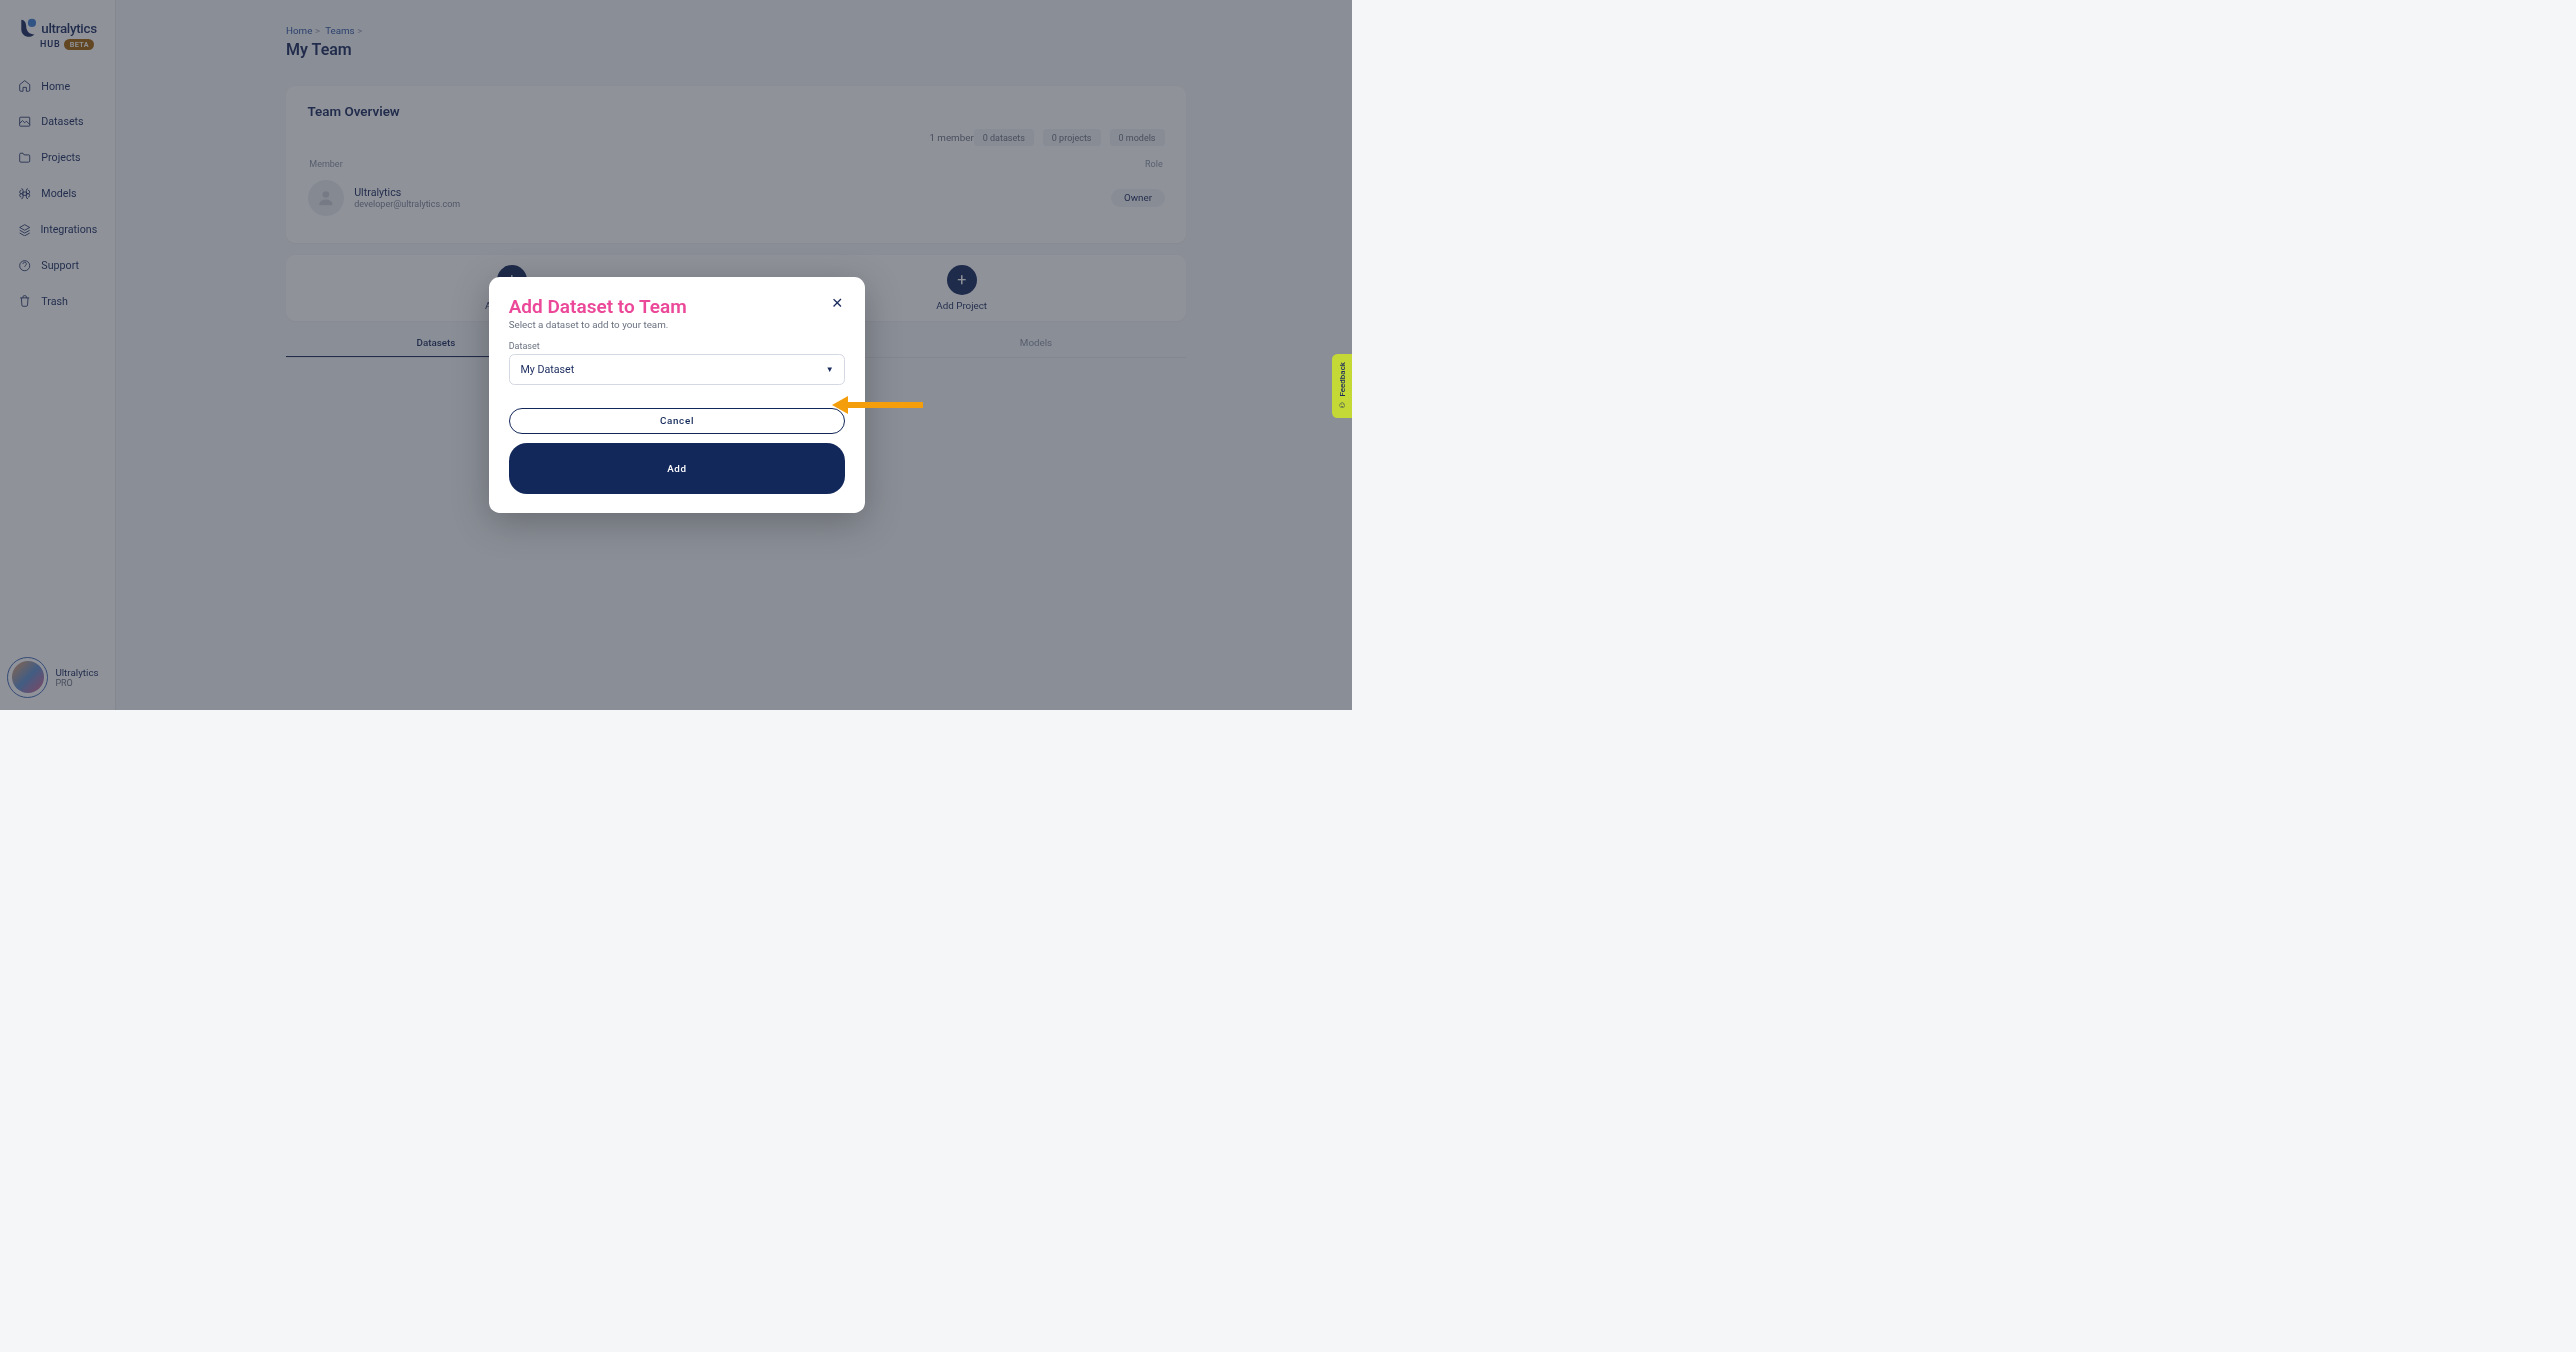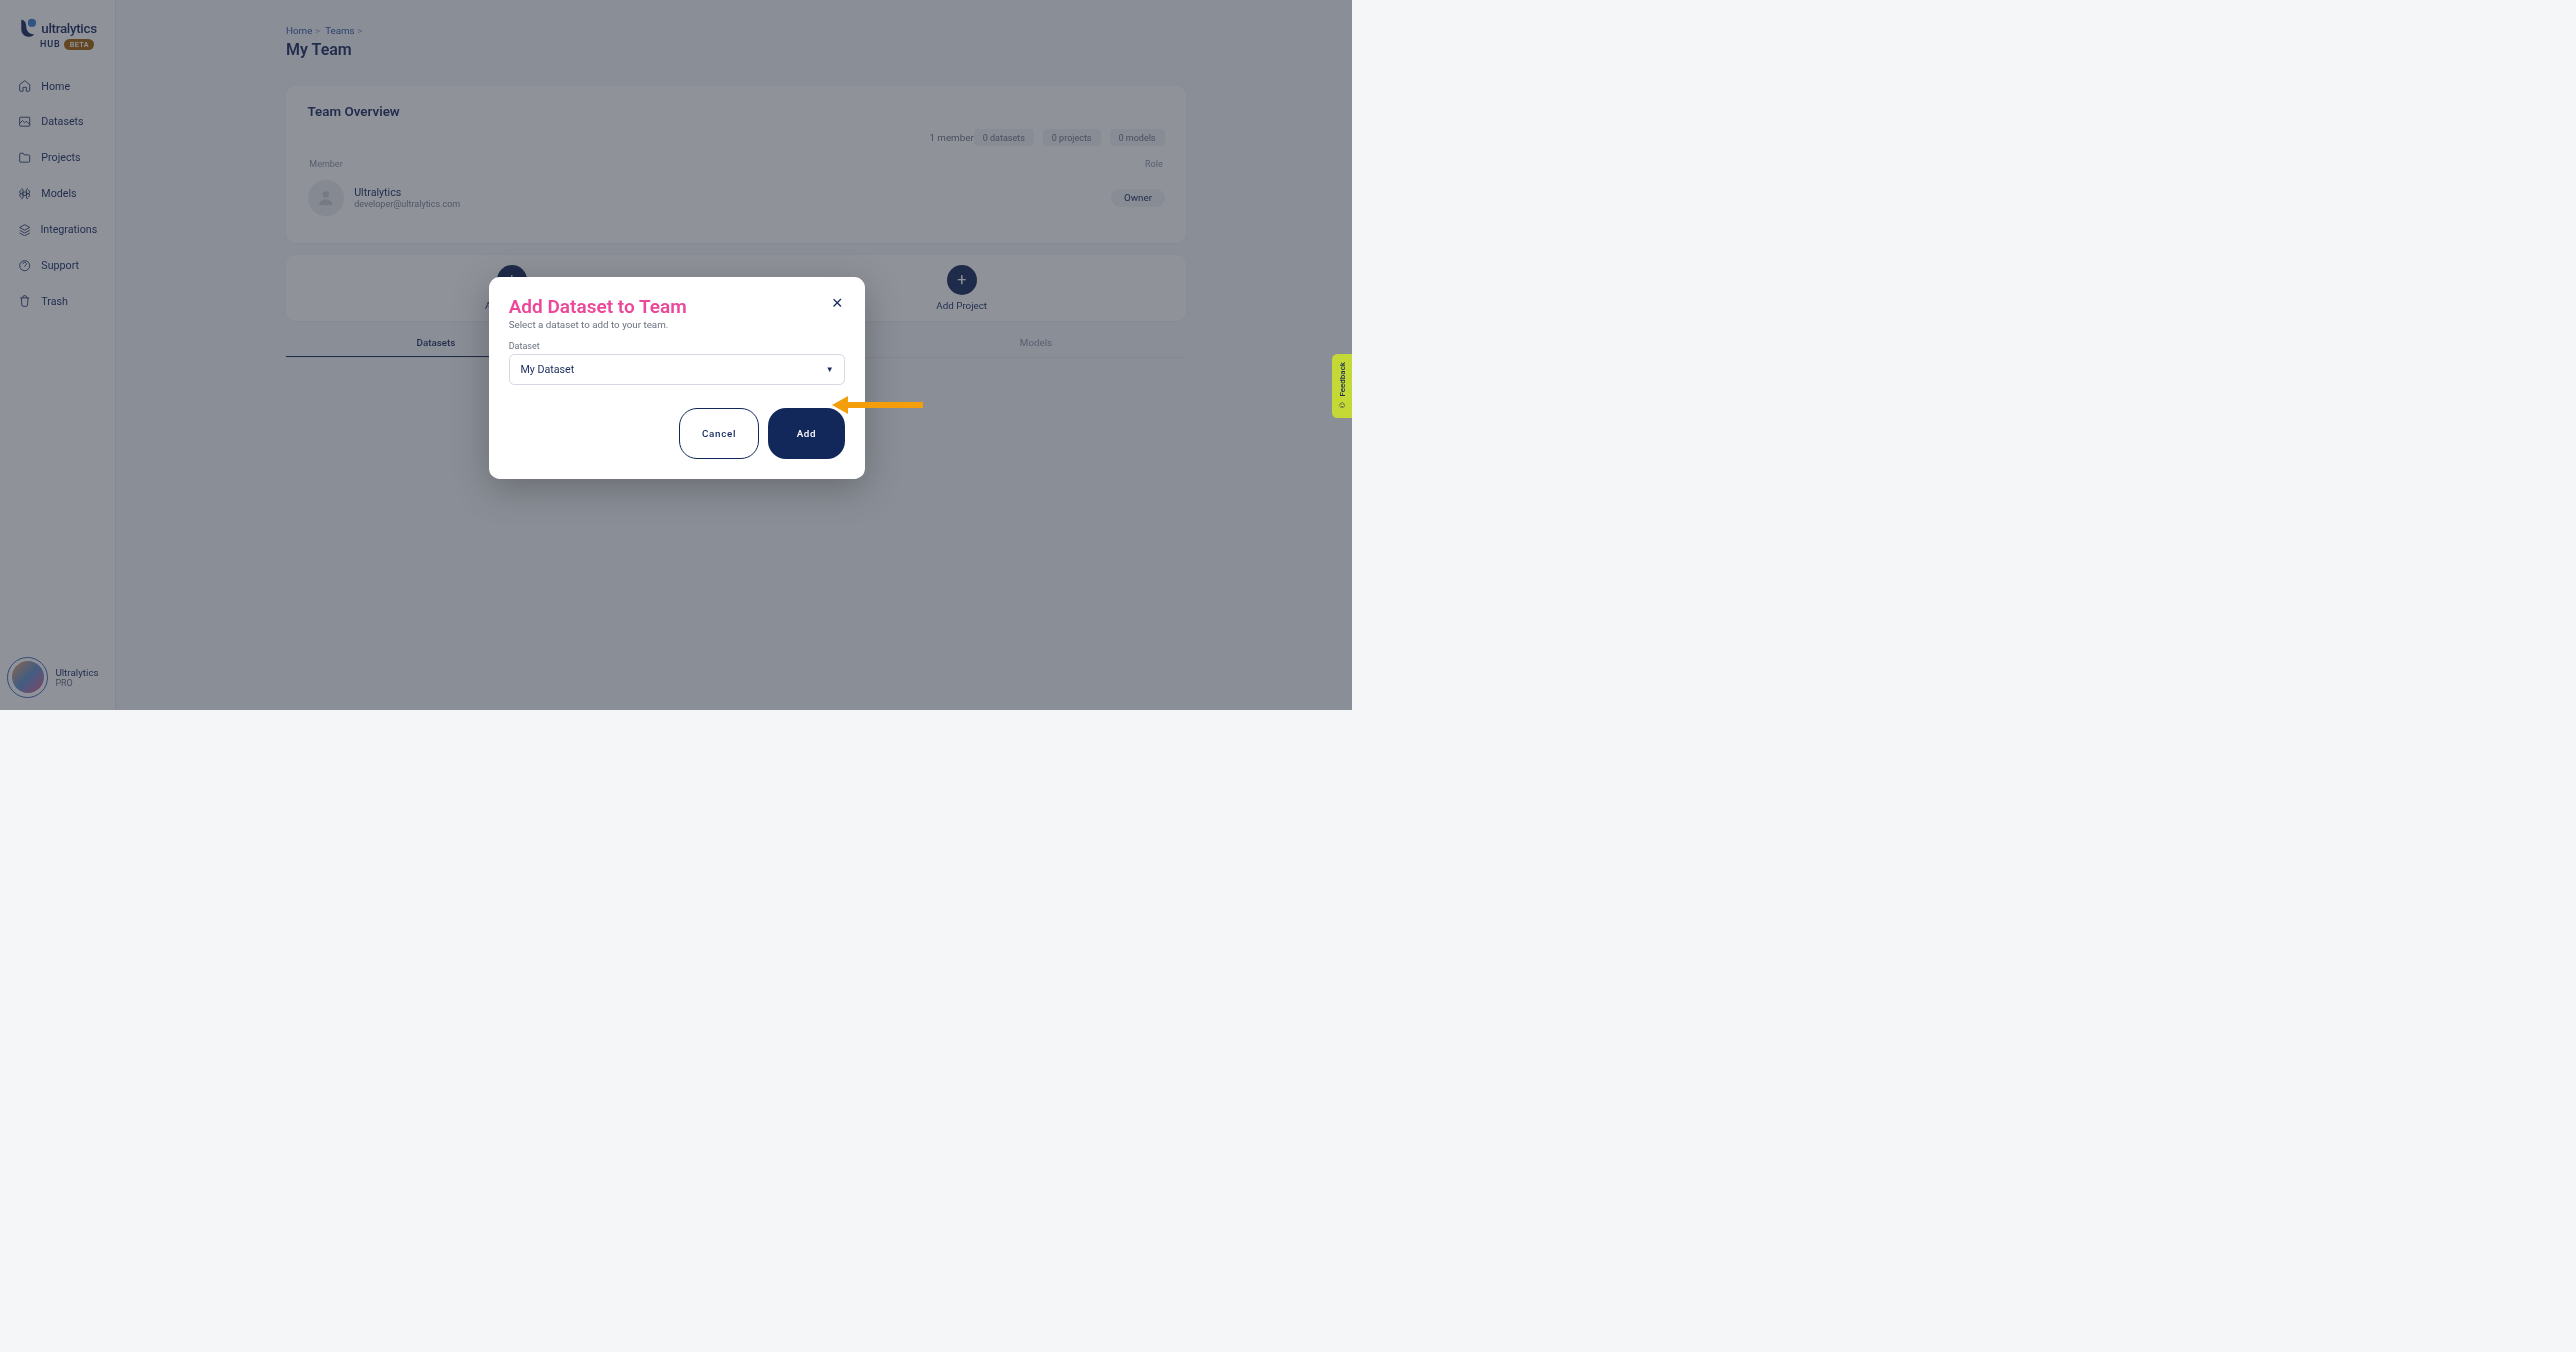"Cancel" .modal-actions { flex-direction: none -> column }
